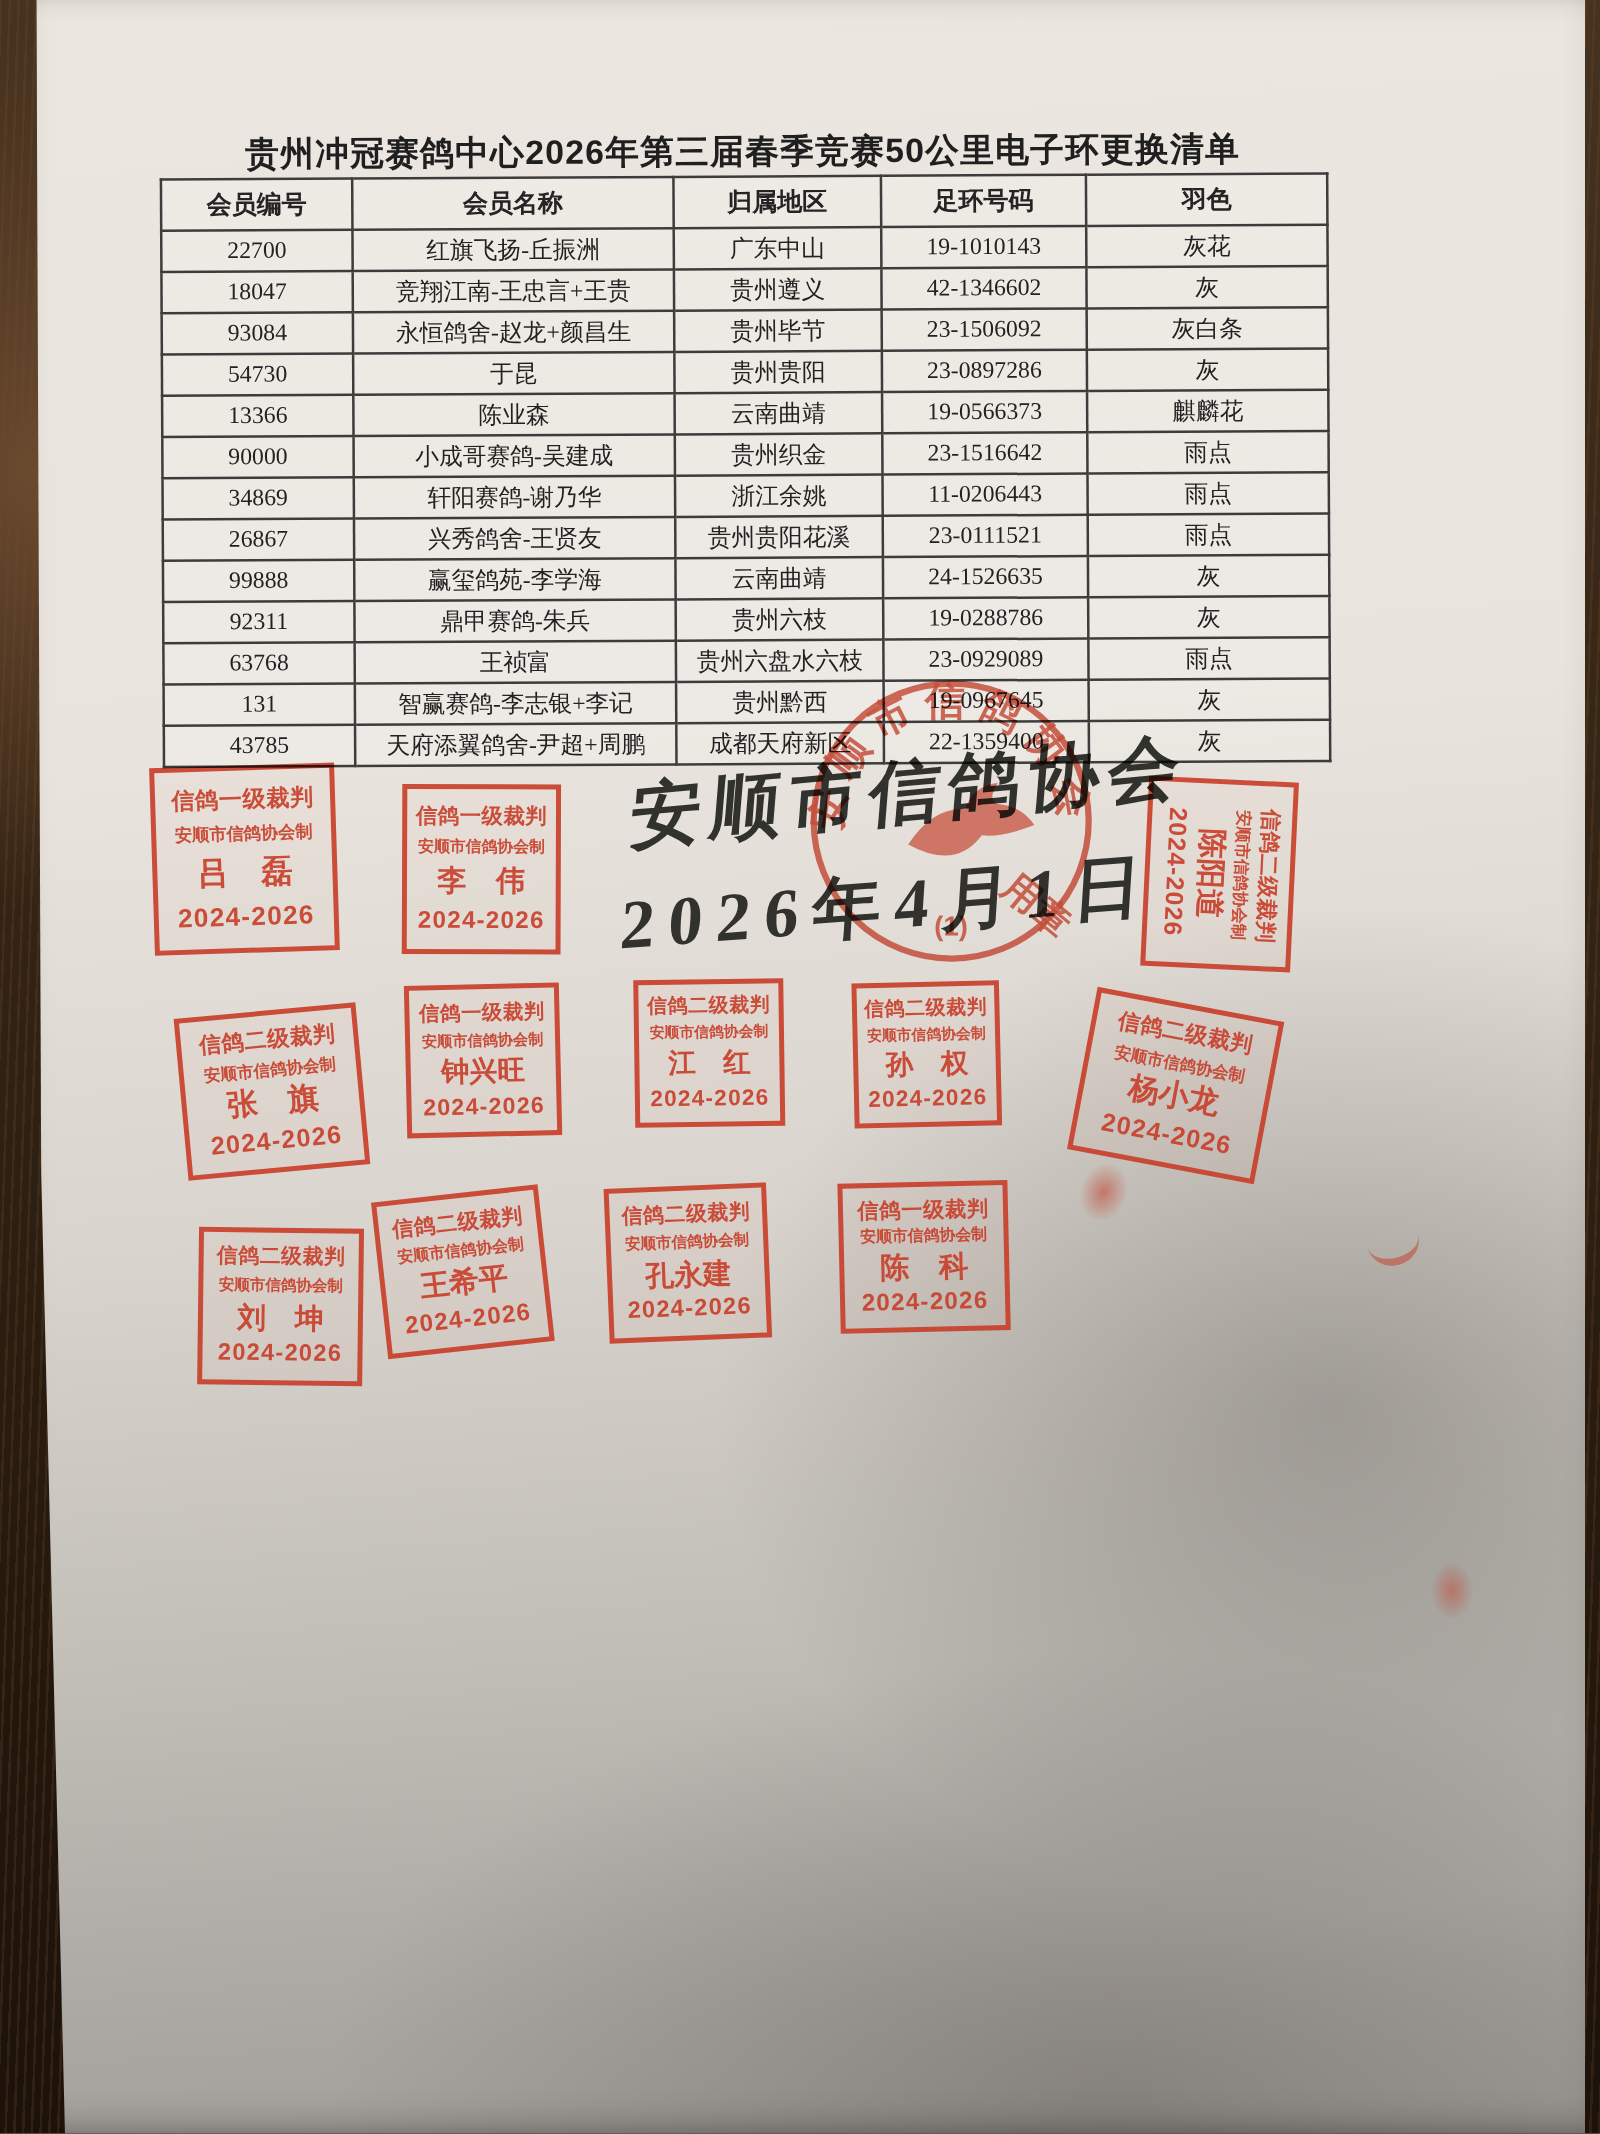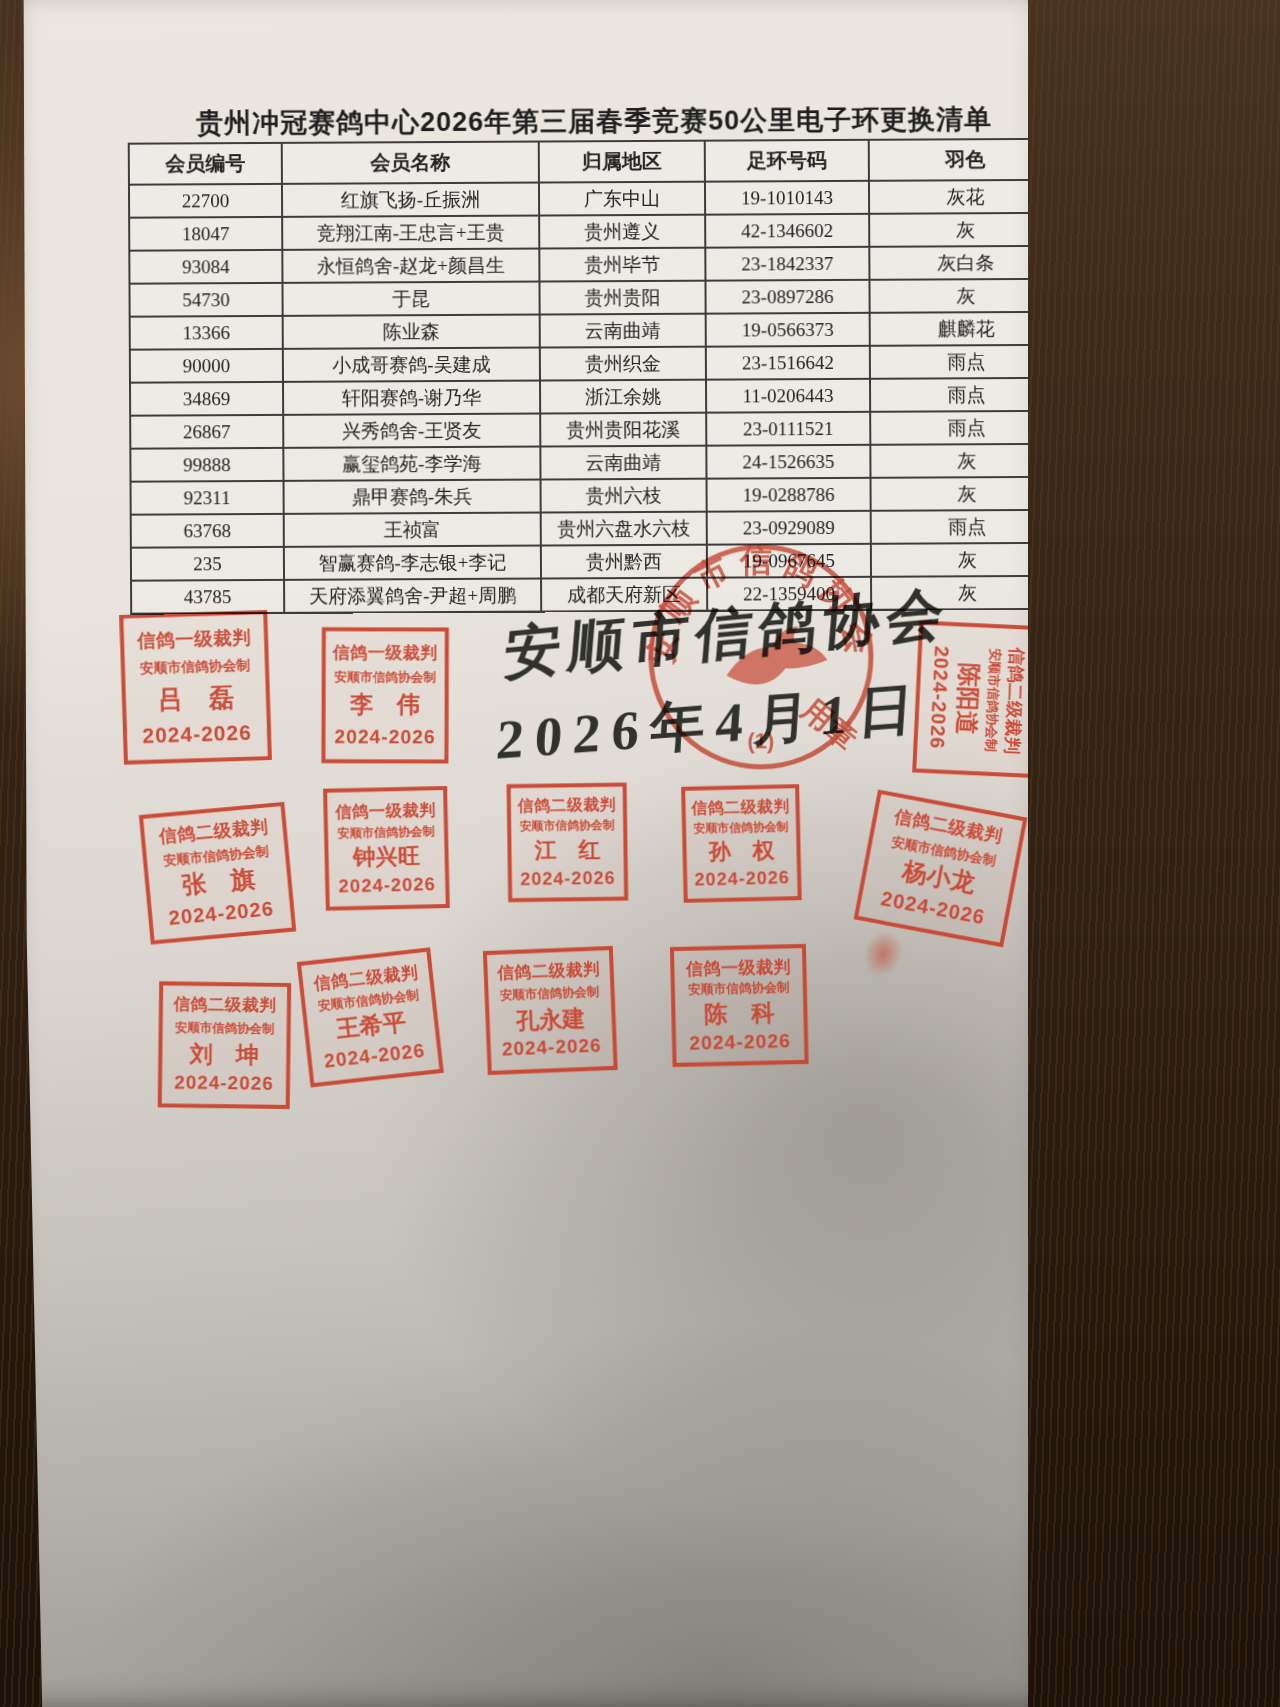"贵州冲冠赛鸽中心2026年第三届春季竞赛50公里电子环更换清单" .photo { width: 1028px -> 1268px }
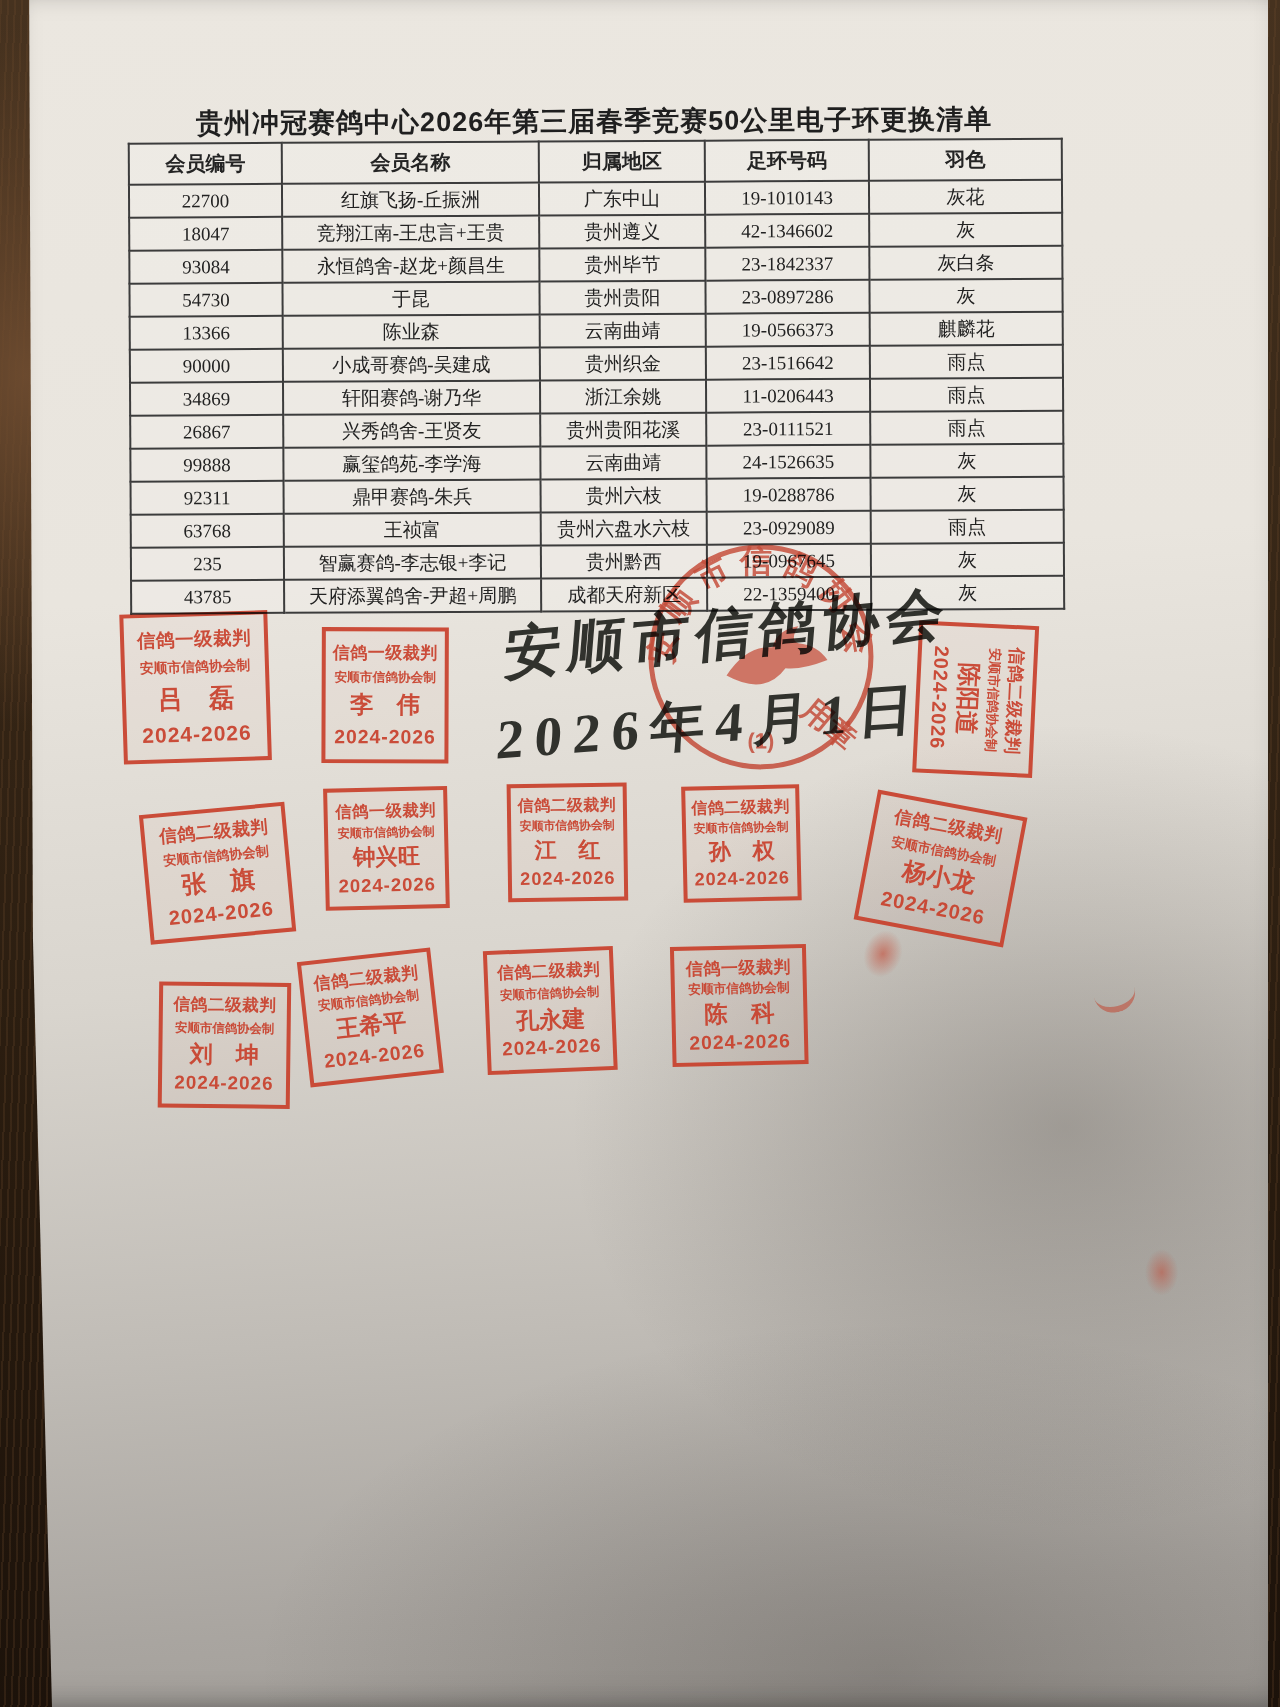"23-1842337" td { text: 23-1842337 -> 23-1506092 }
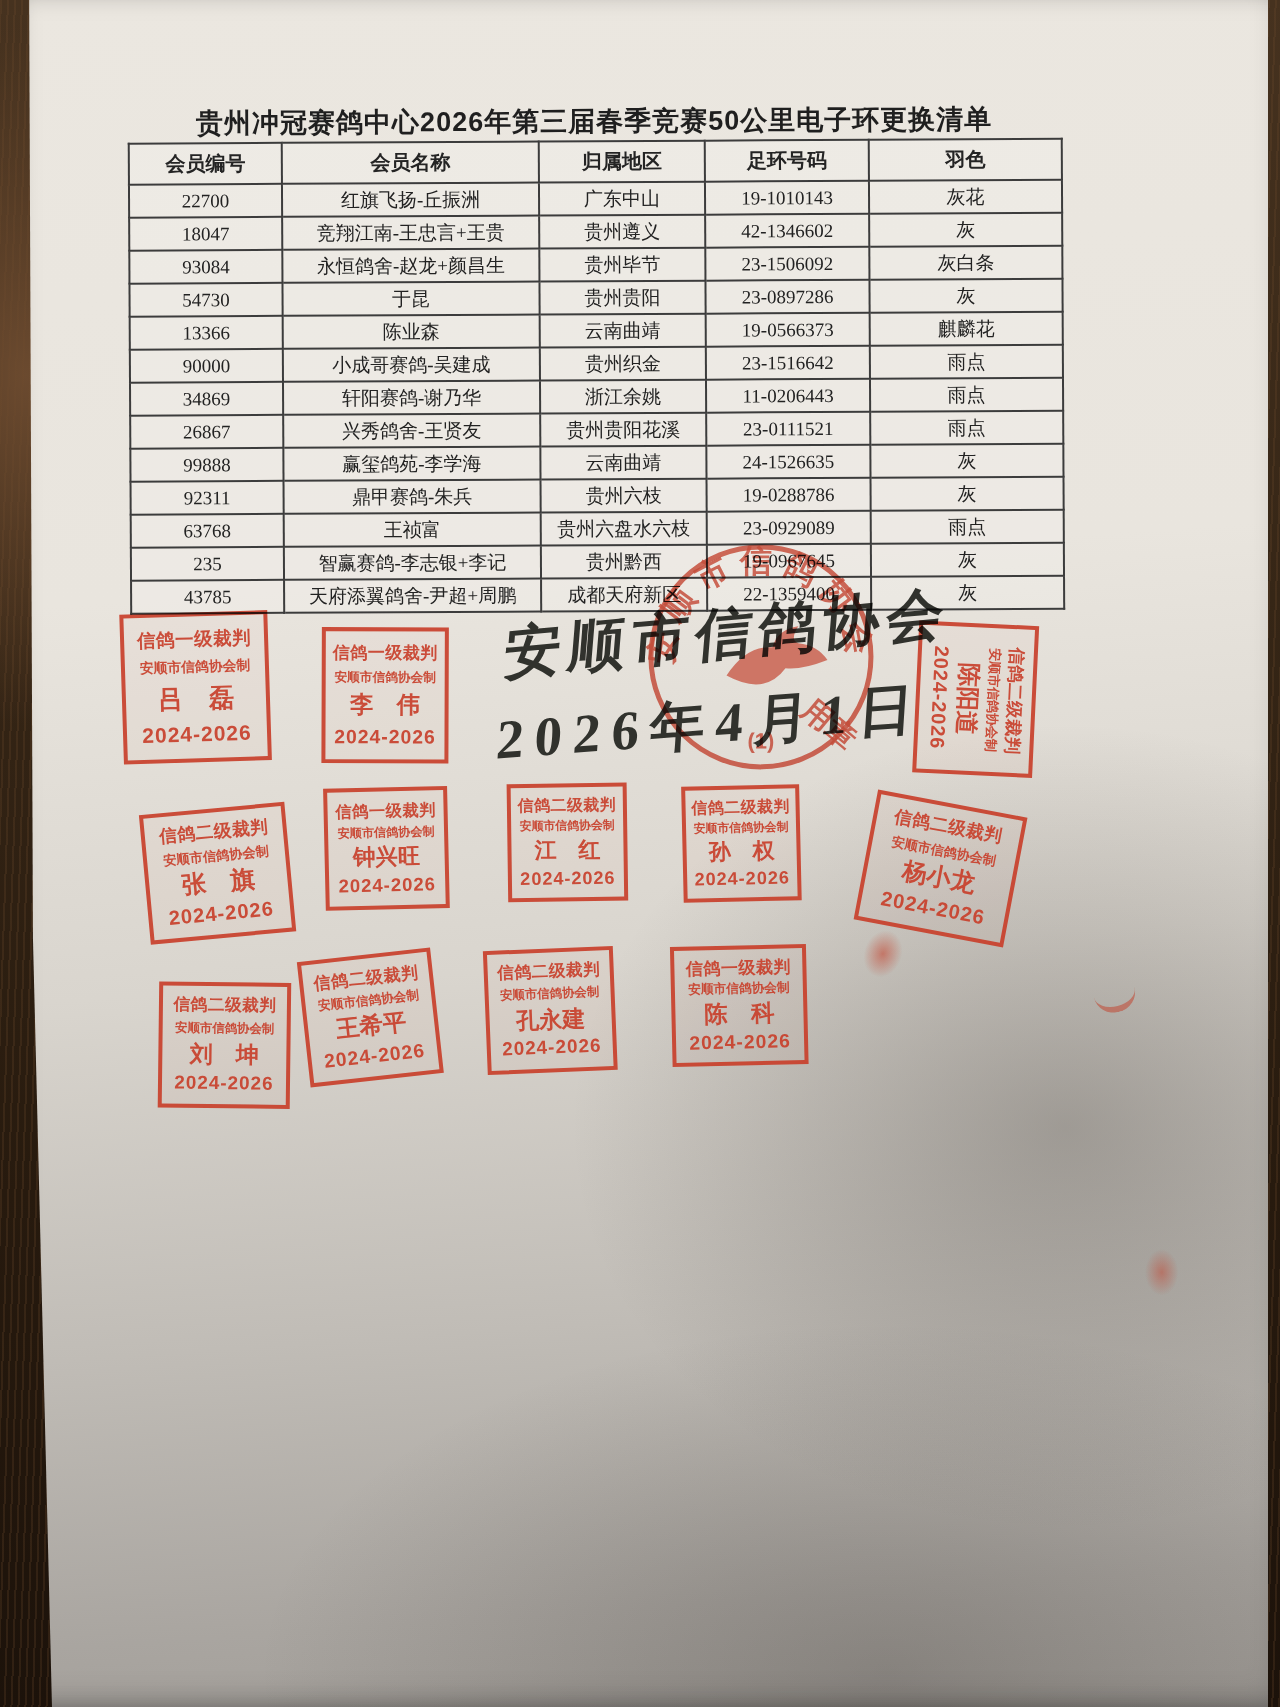"235" td { text: 235 -> 131 }
